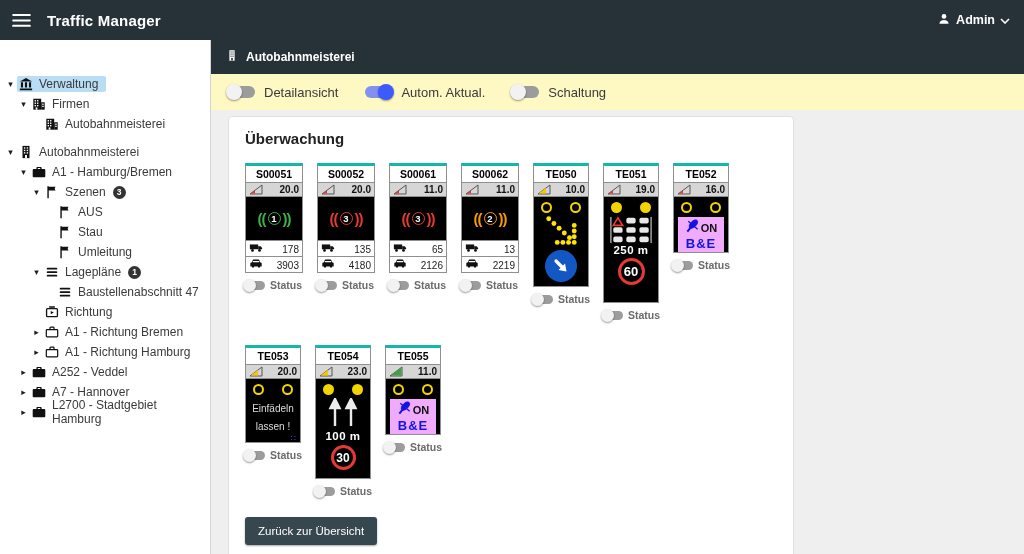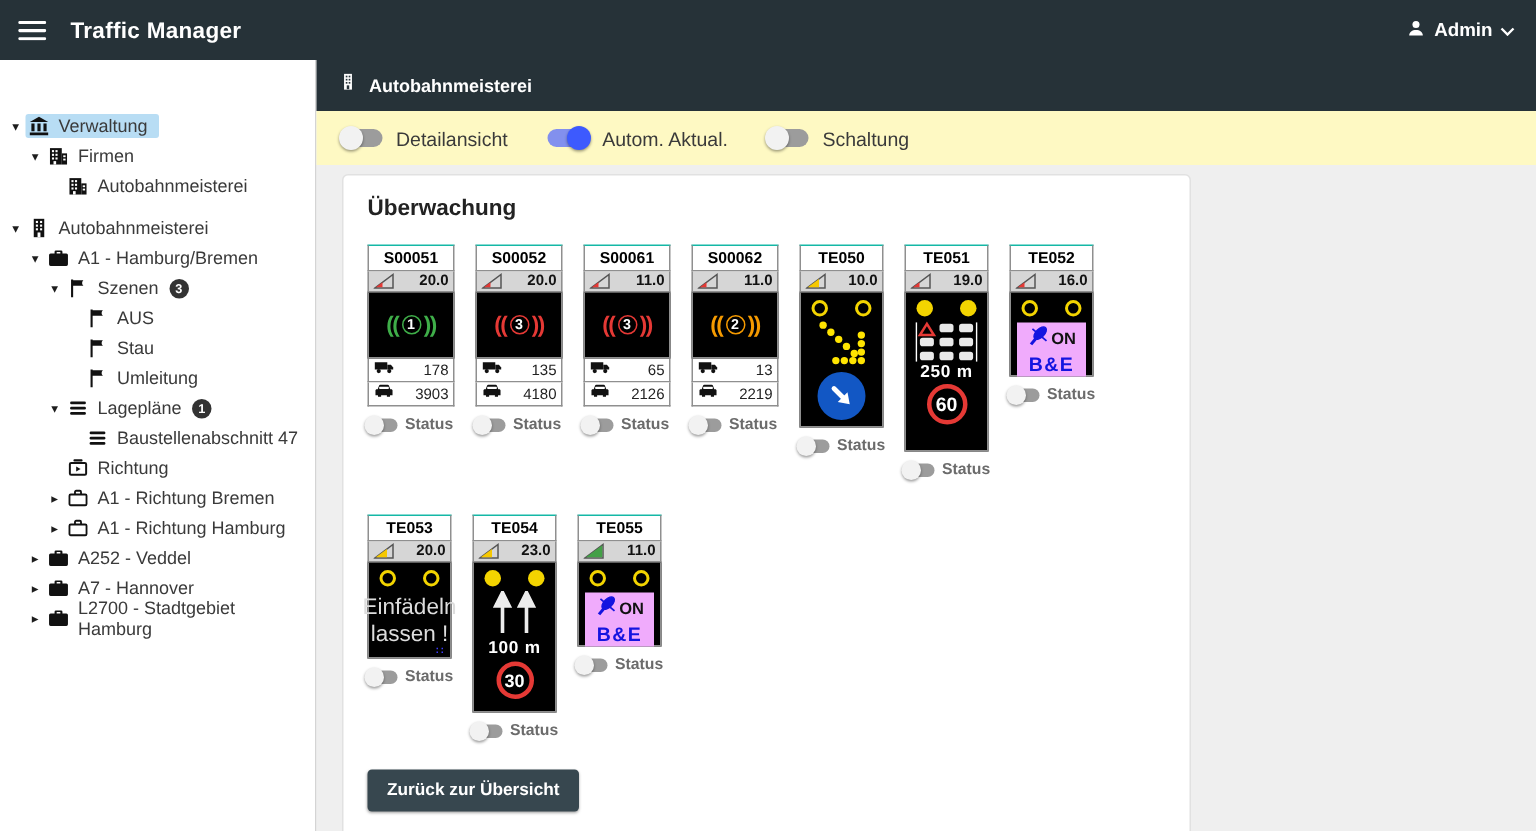"S00051" .sign .sec:first-child { border-top: 1px solid #14b8a6 -> 3px solid #14b8a6 }
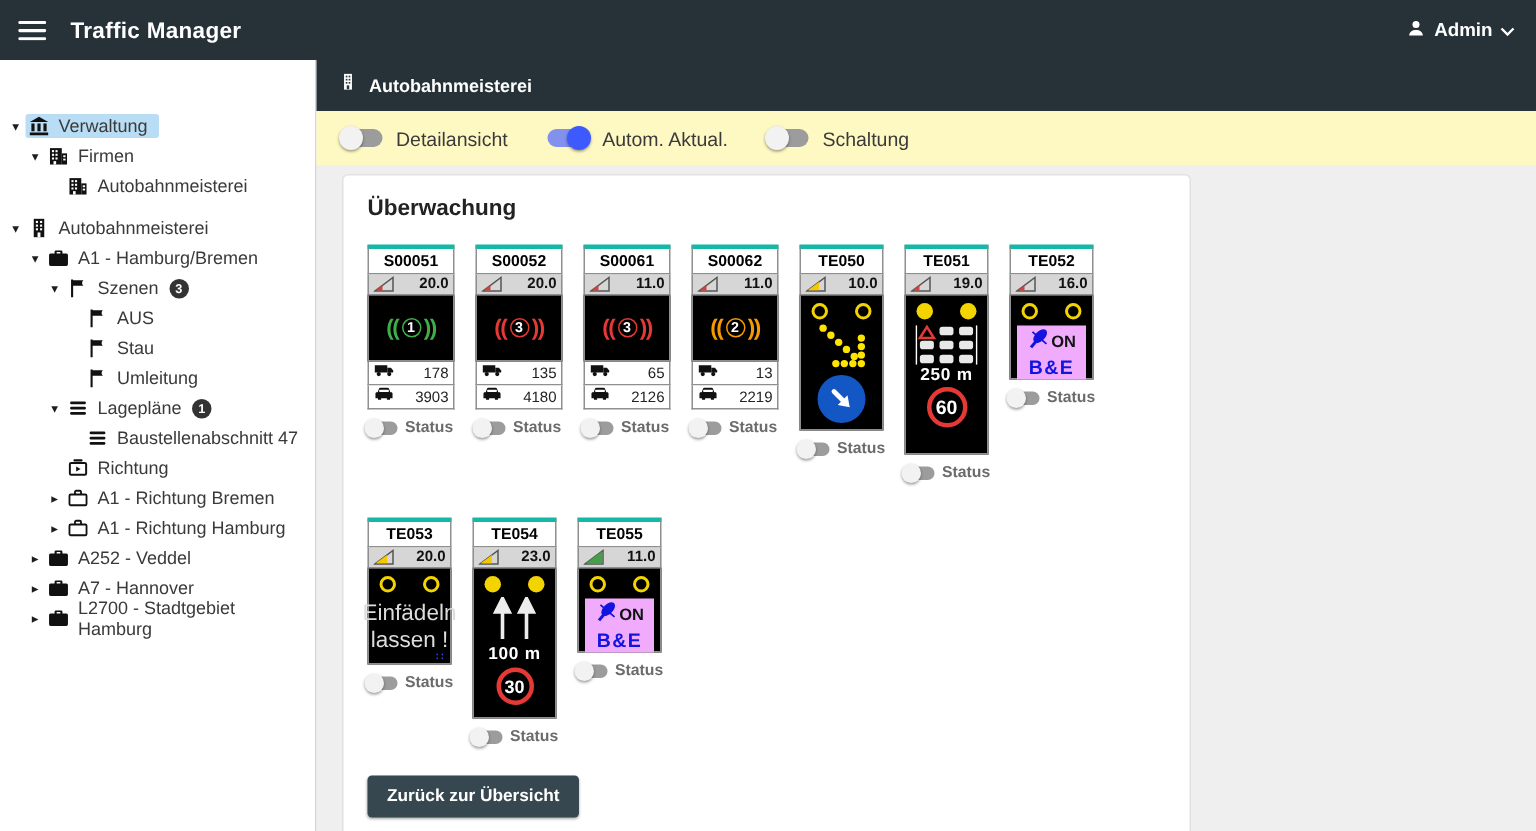"Einfädeln" .tline { font-size: 15px -> 10px }
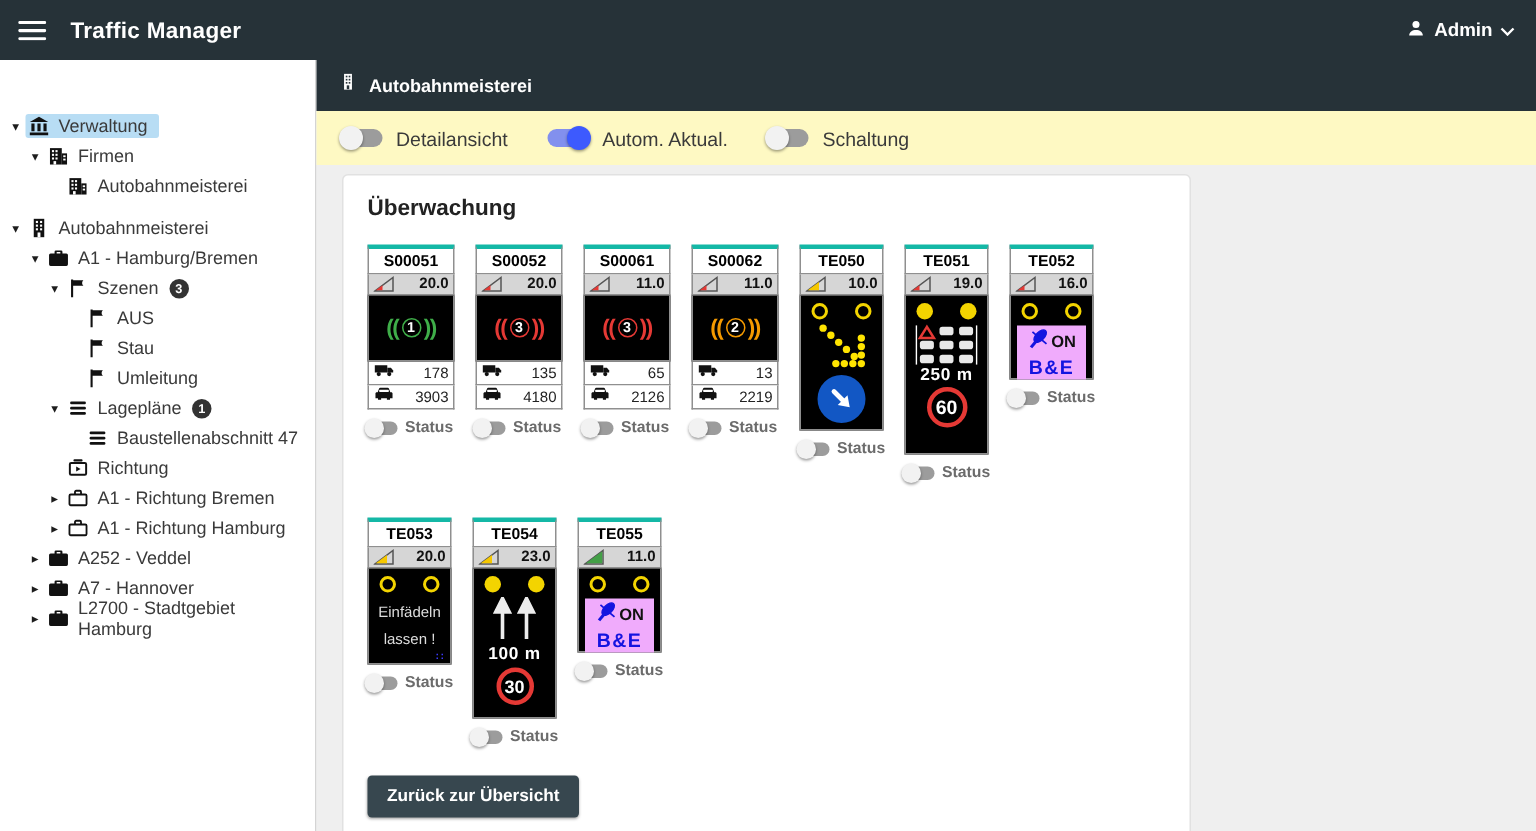"Zurück zur Übersicht" .back-btn { font-weight: bold -> normal }
